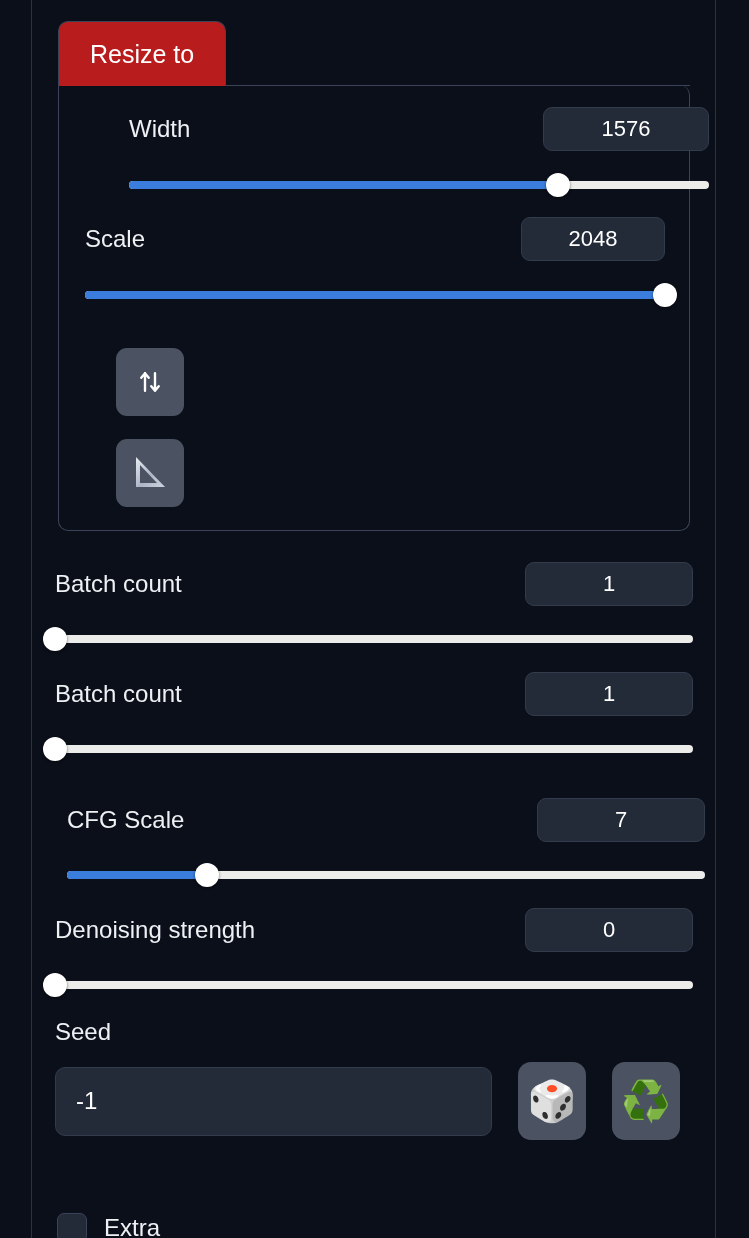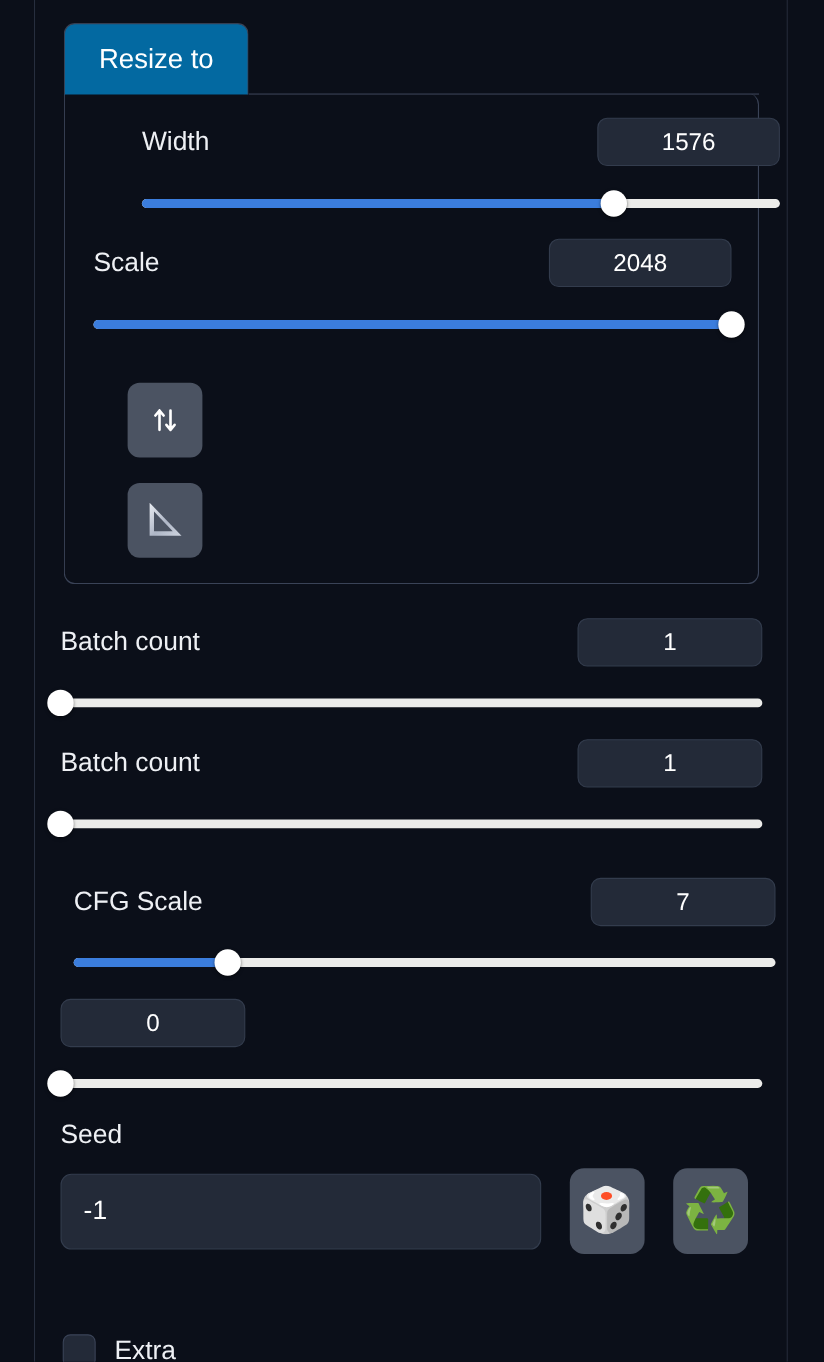"Resize to" .tab.active { background: #0369a1 -> #b91c1c }
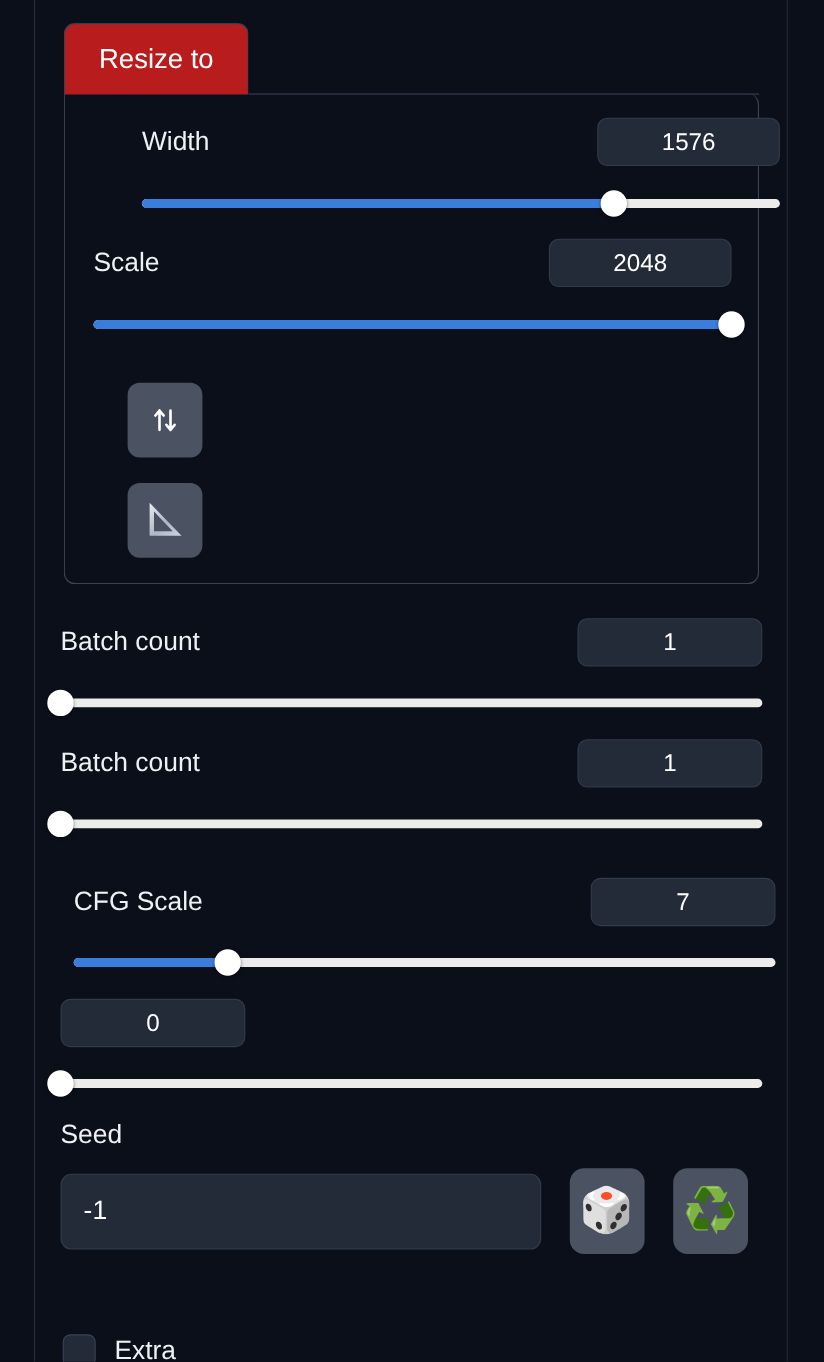"2048" span.numbox { width: 166px -> 144px }
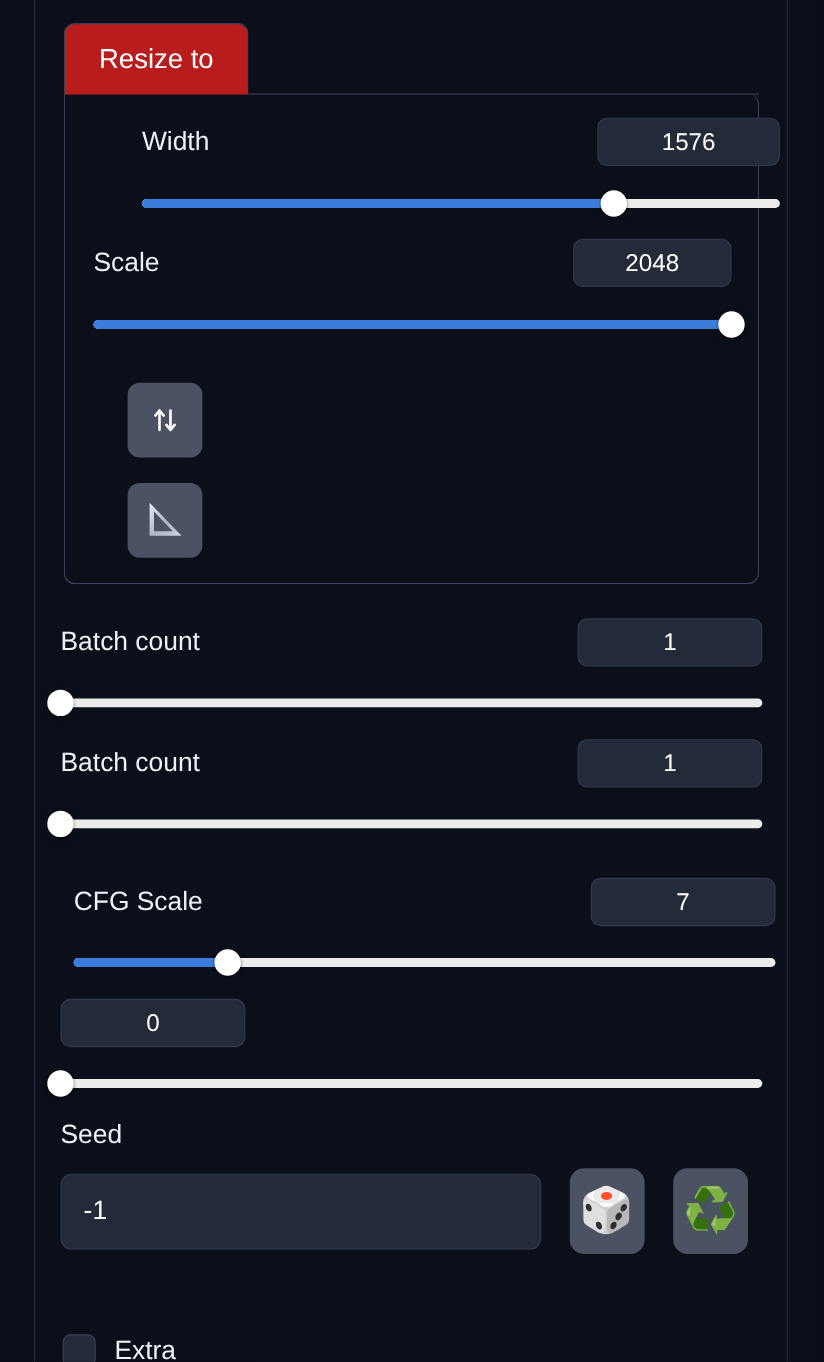"Denoising strength" span.field-label { html: none -> <span>Denoising strength</span> }
